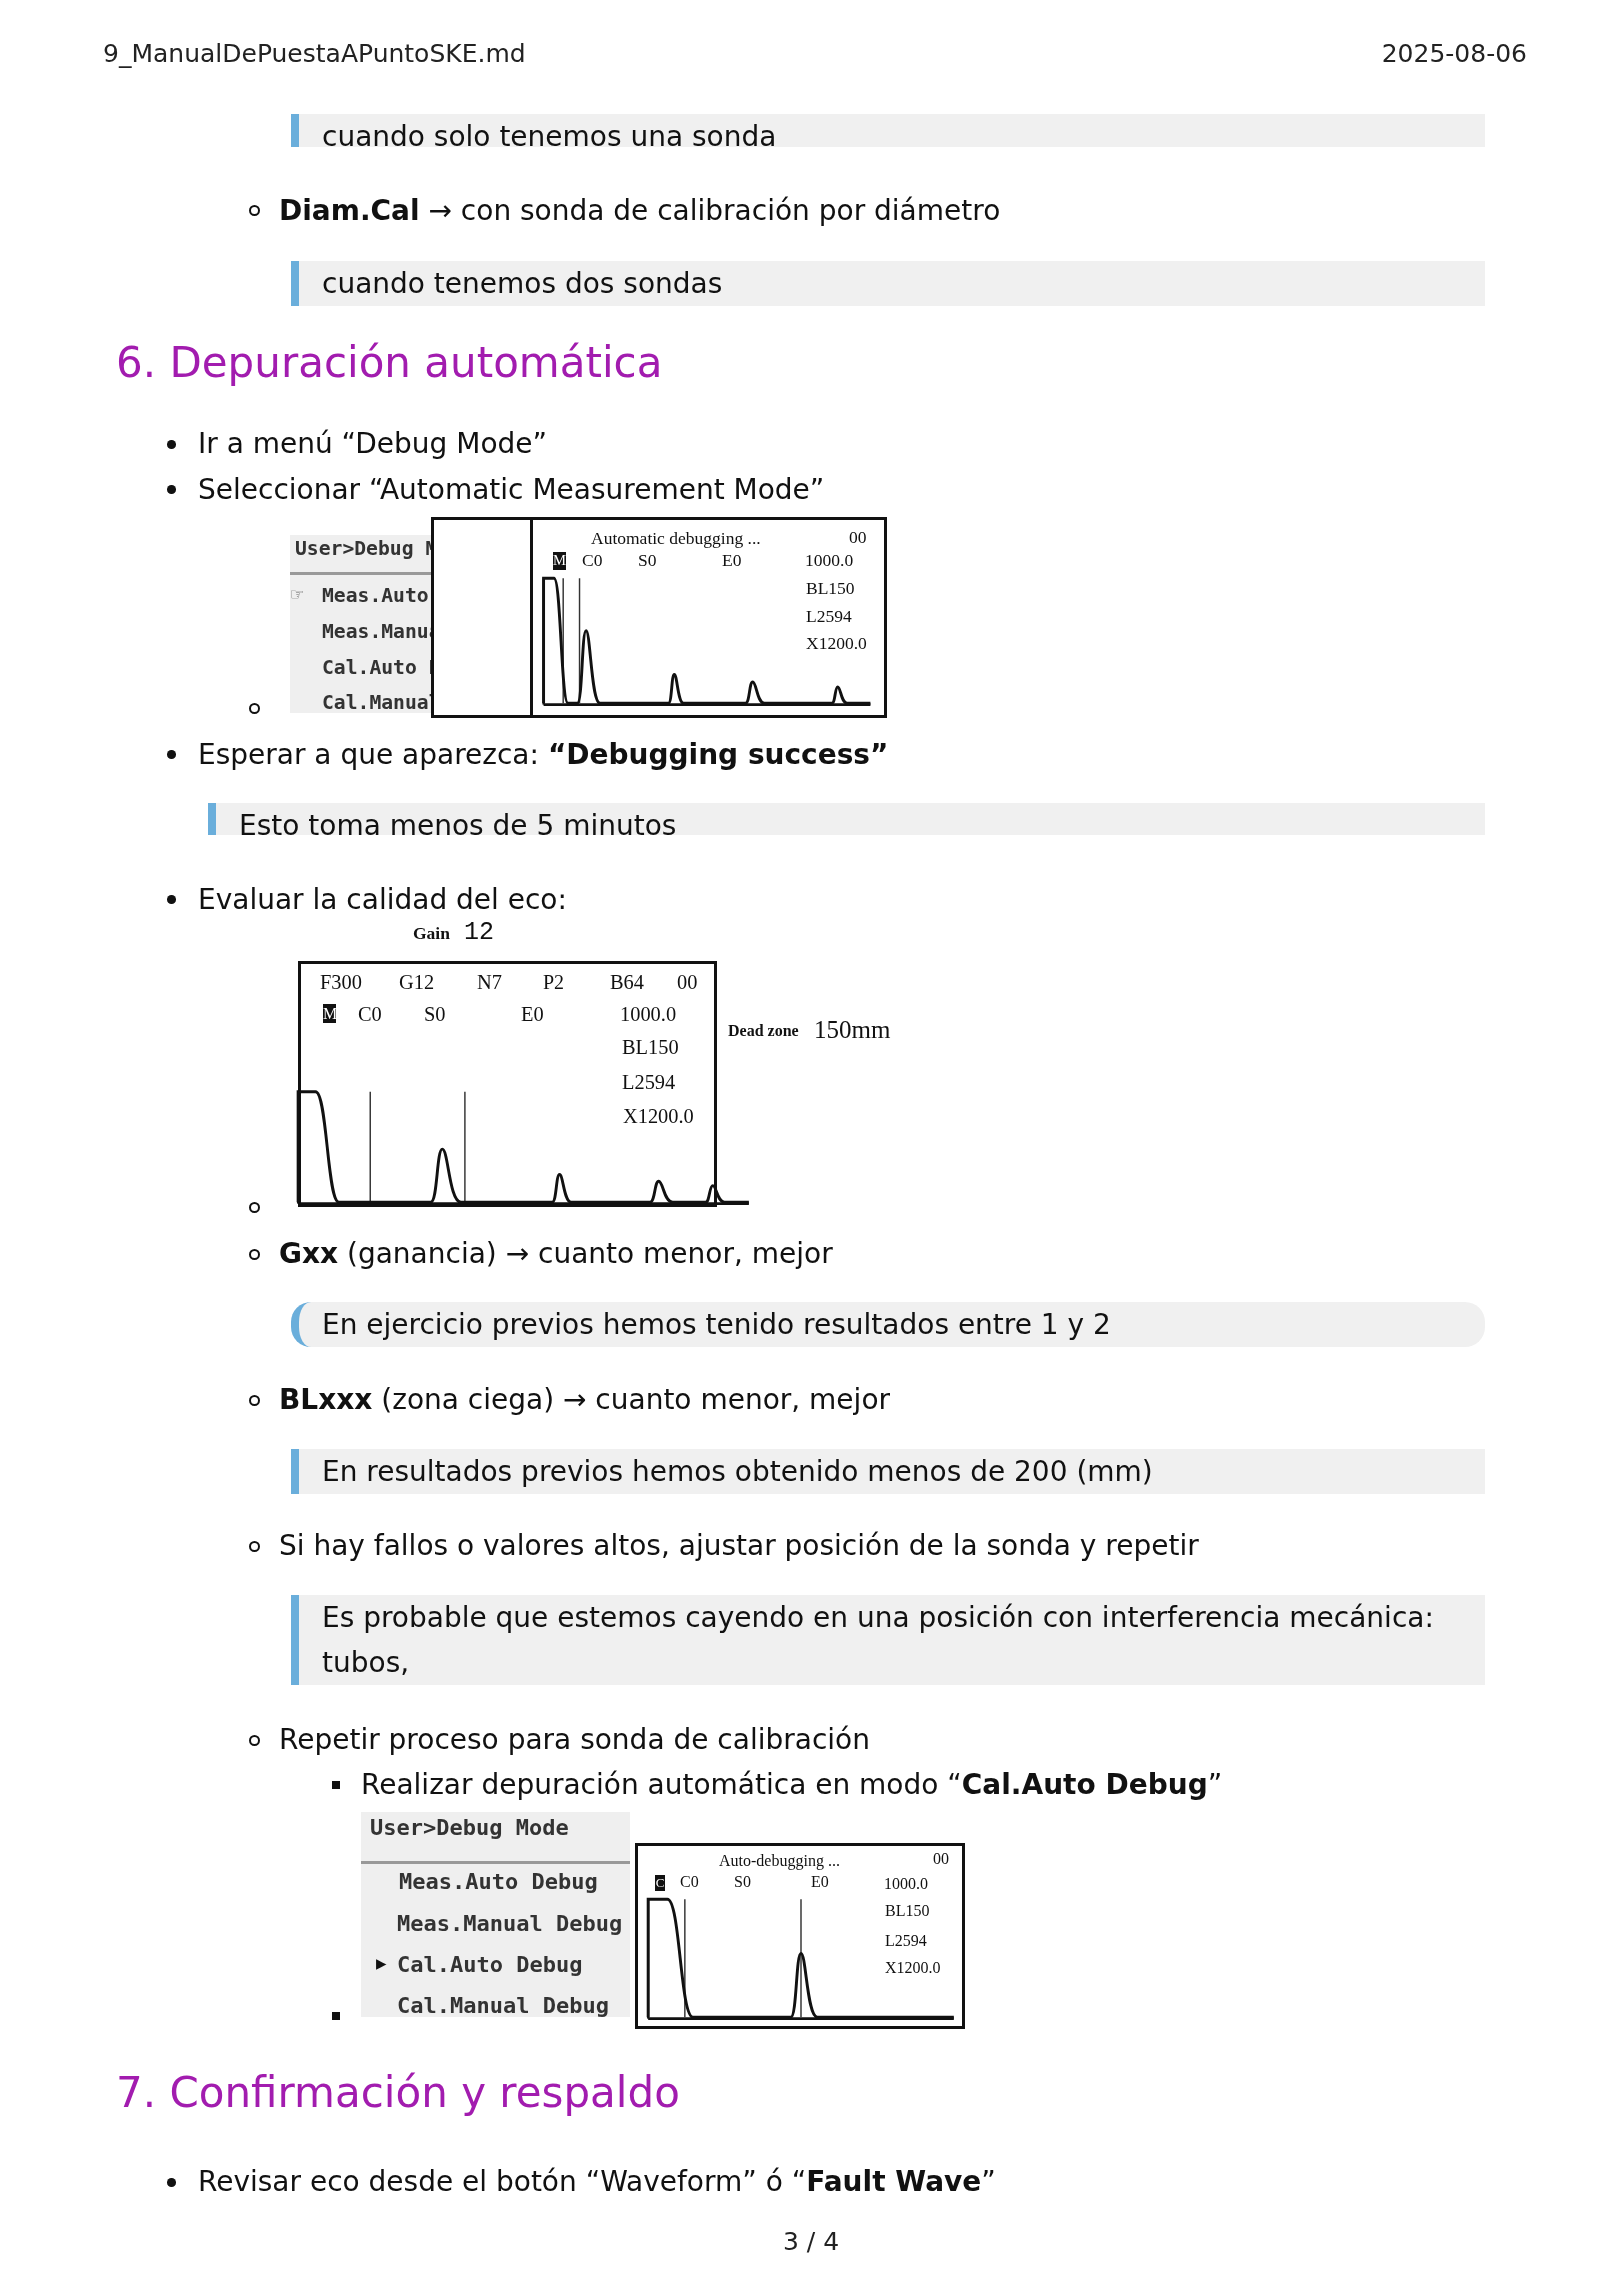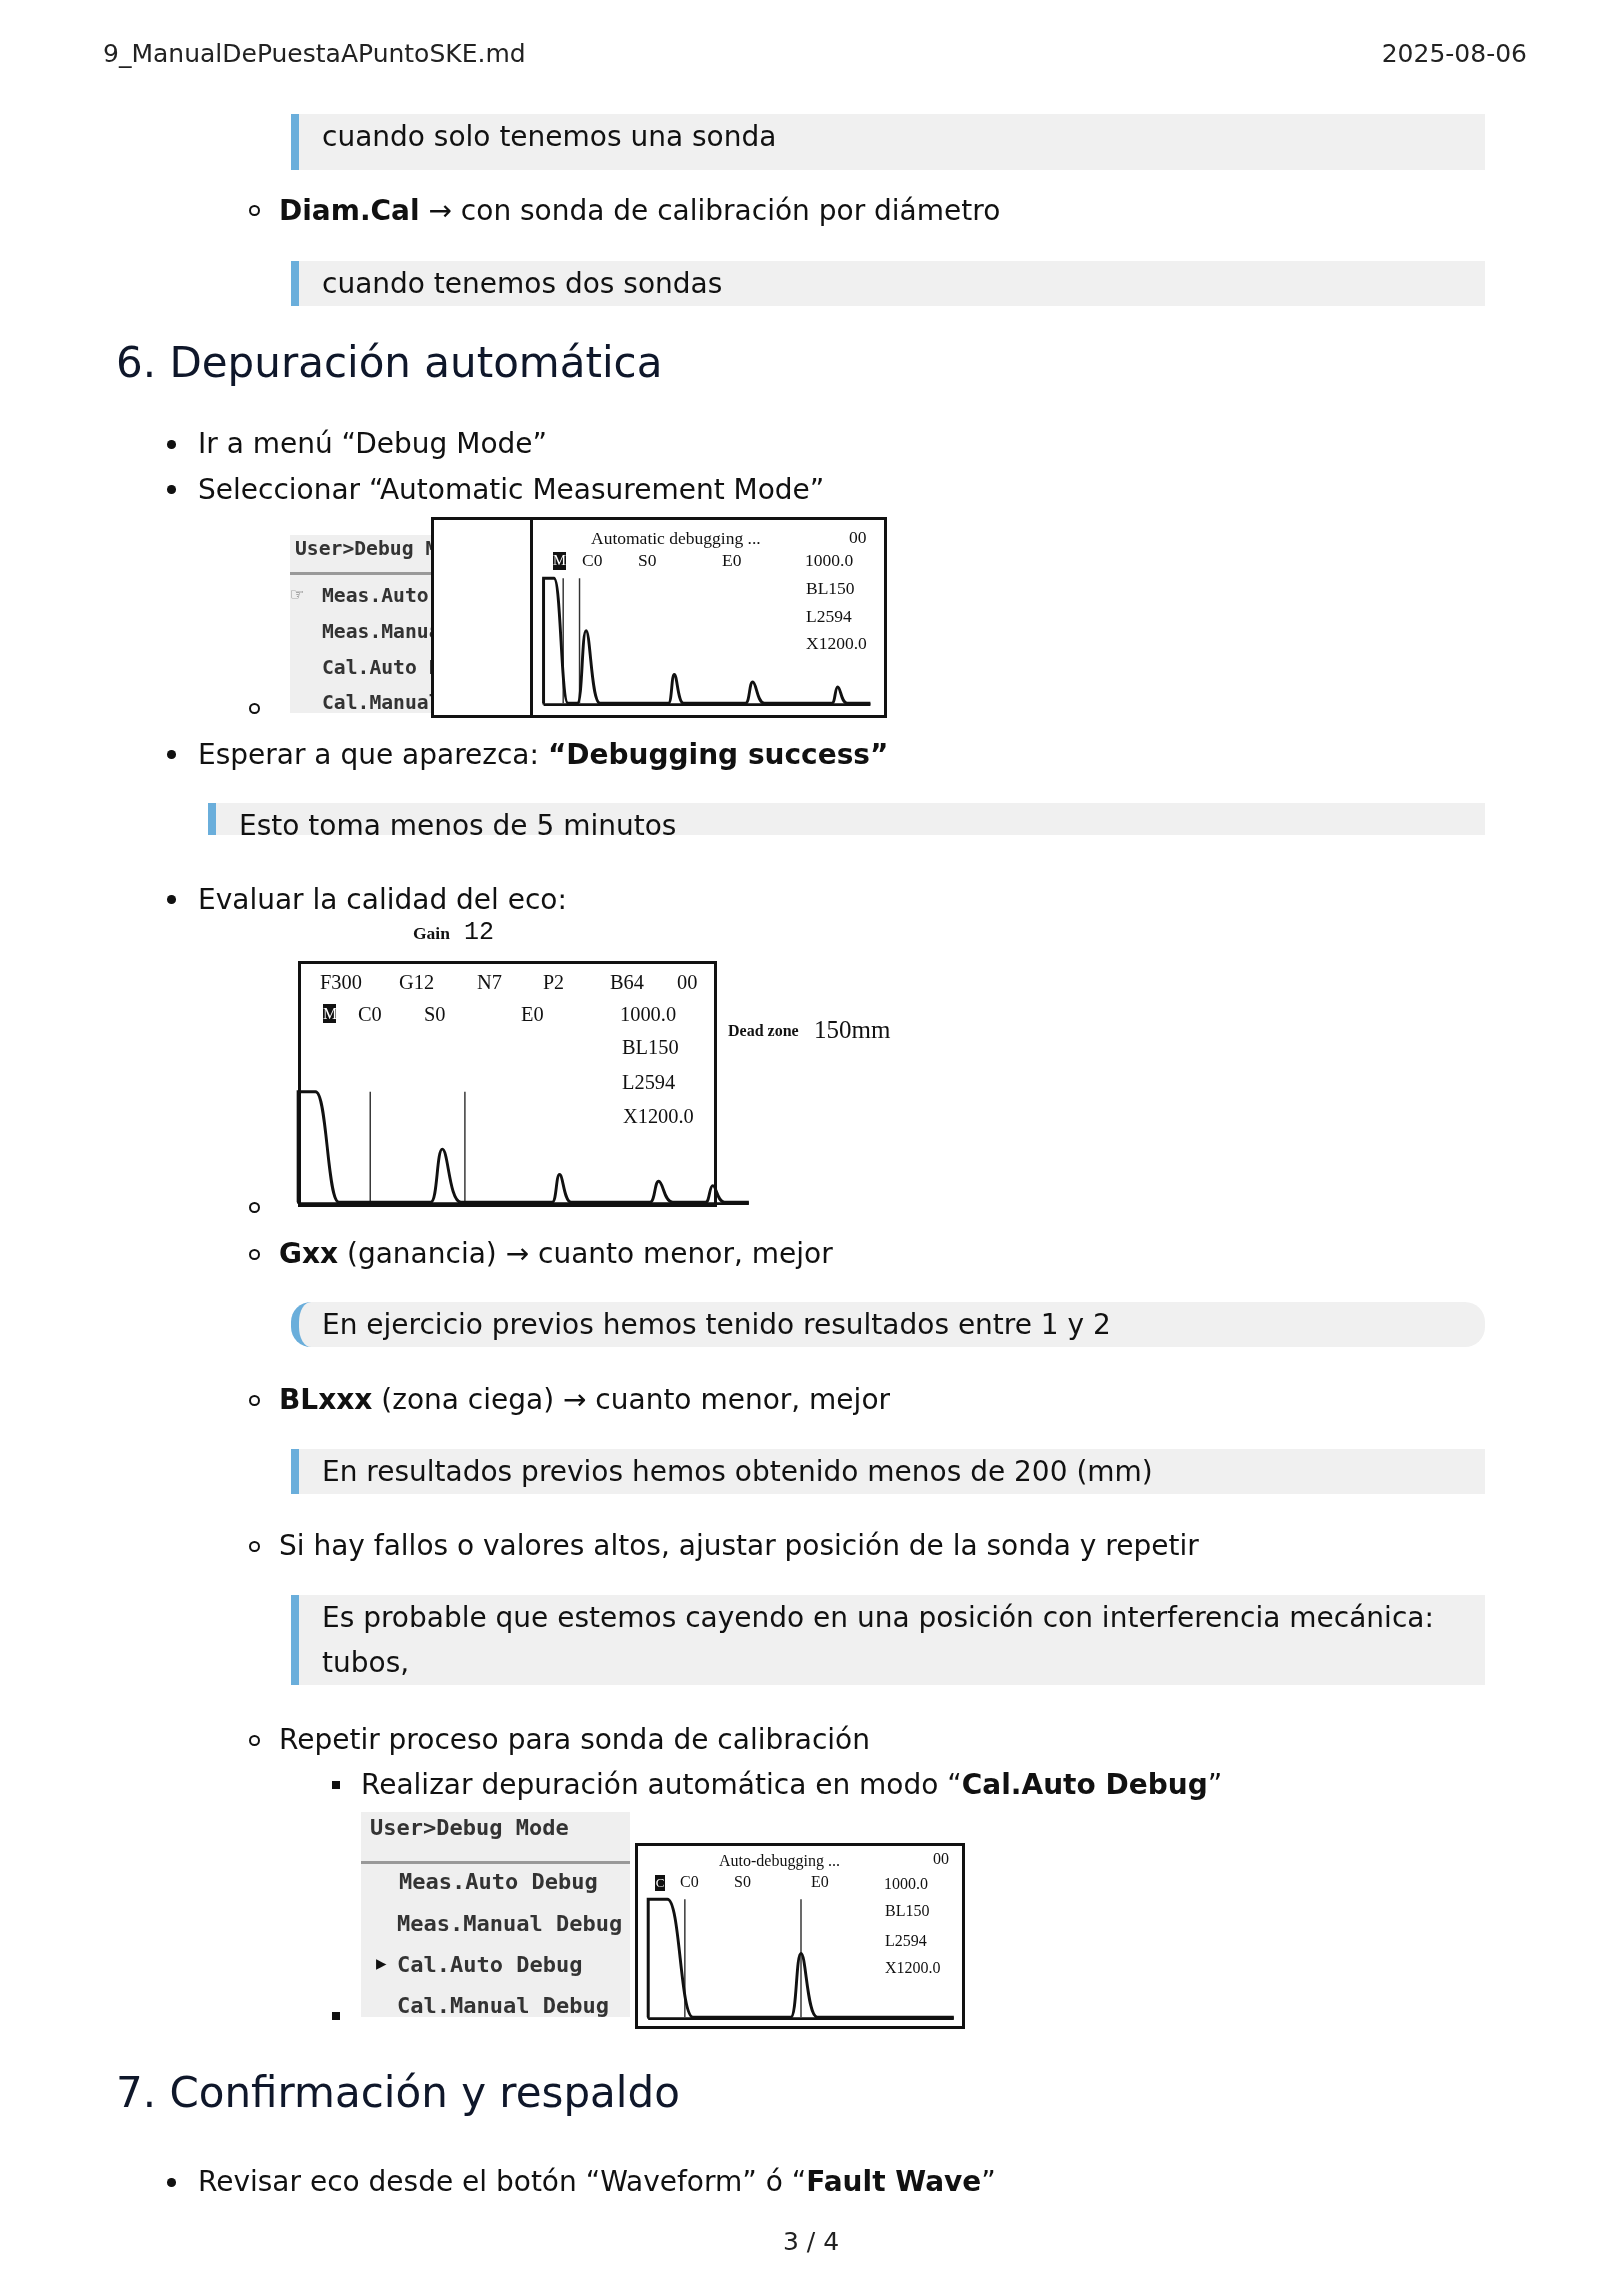"cuando solo tenemos una sonda" div.quote { height: 56px -> 33px }
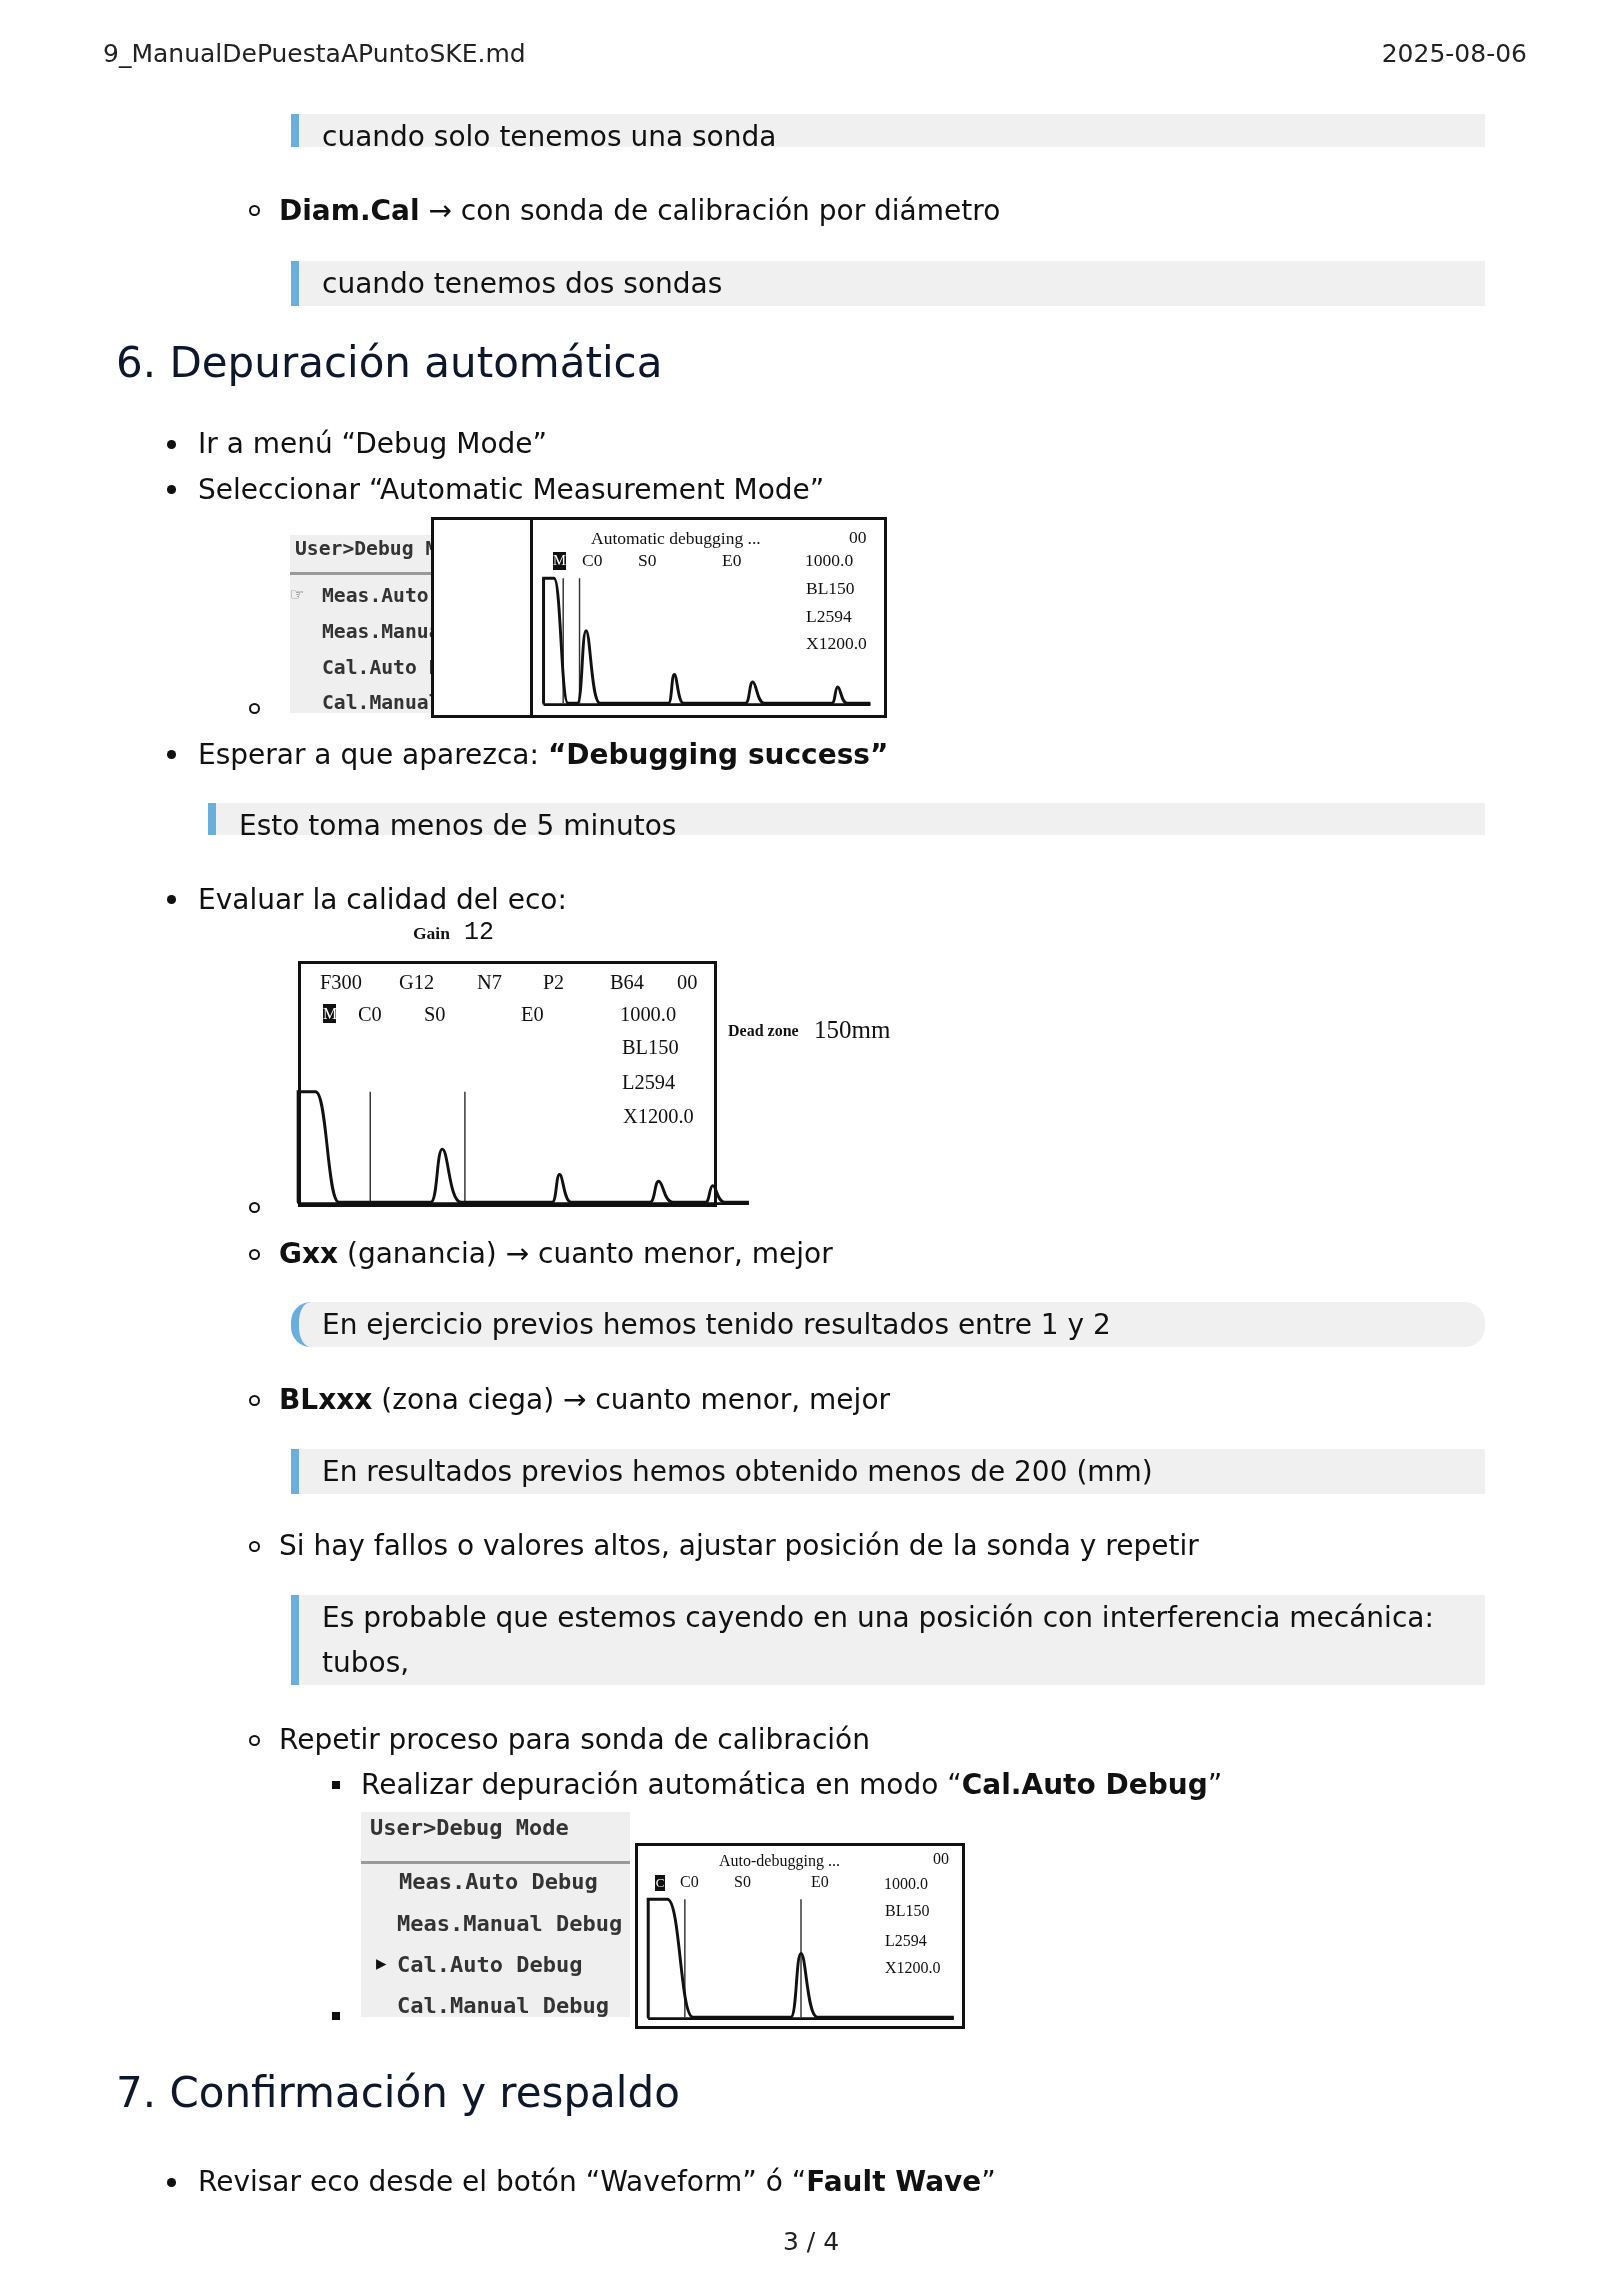"6. Depuración automática" .h2 { color: #0f172a -> #a21caf }
